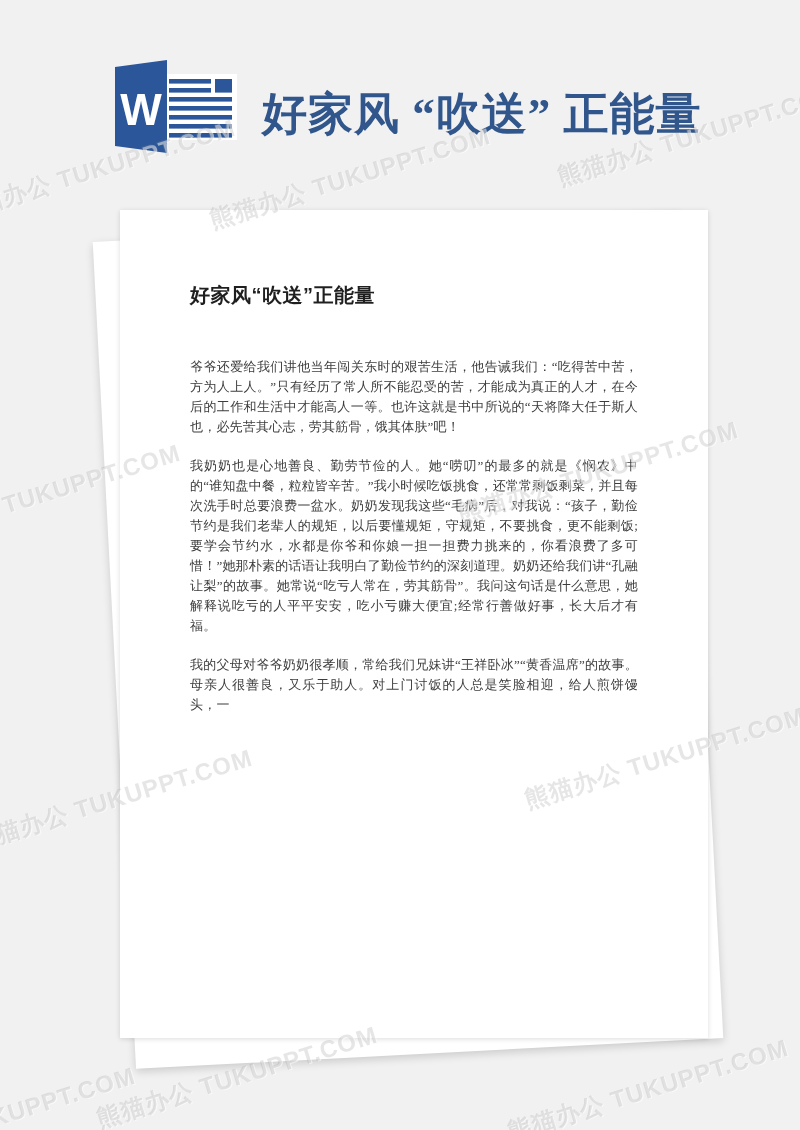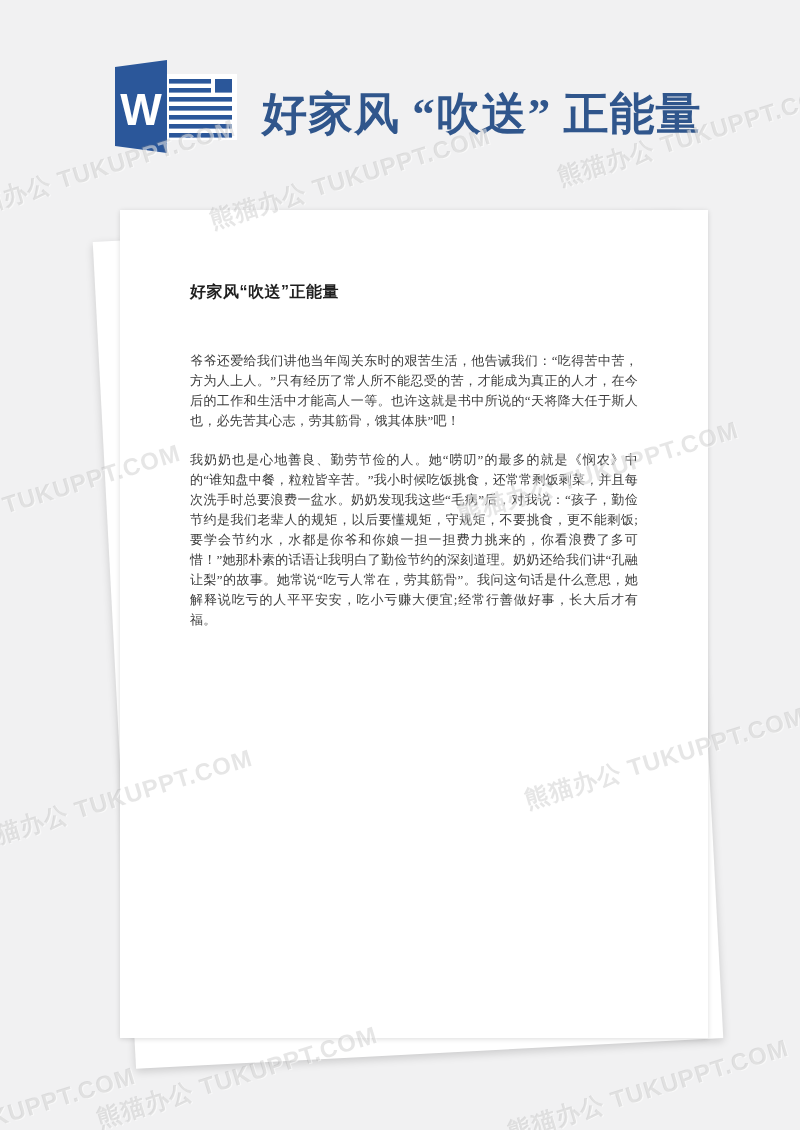"好家风“吹送”正能量" .doc-title { font-size: 16px -> 20px }
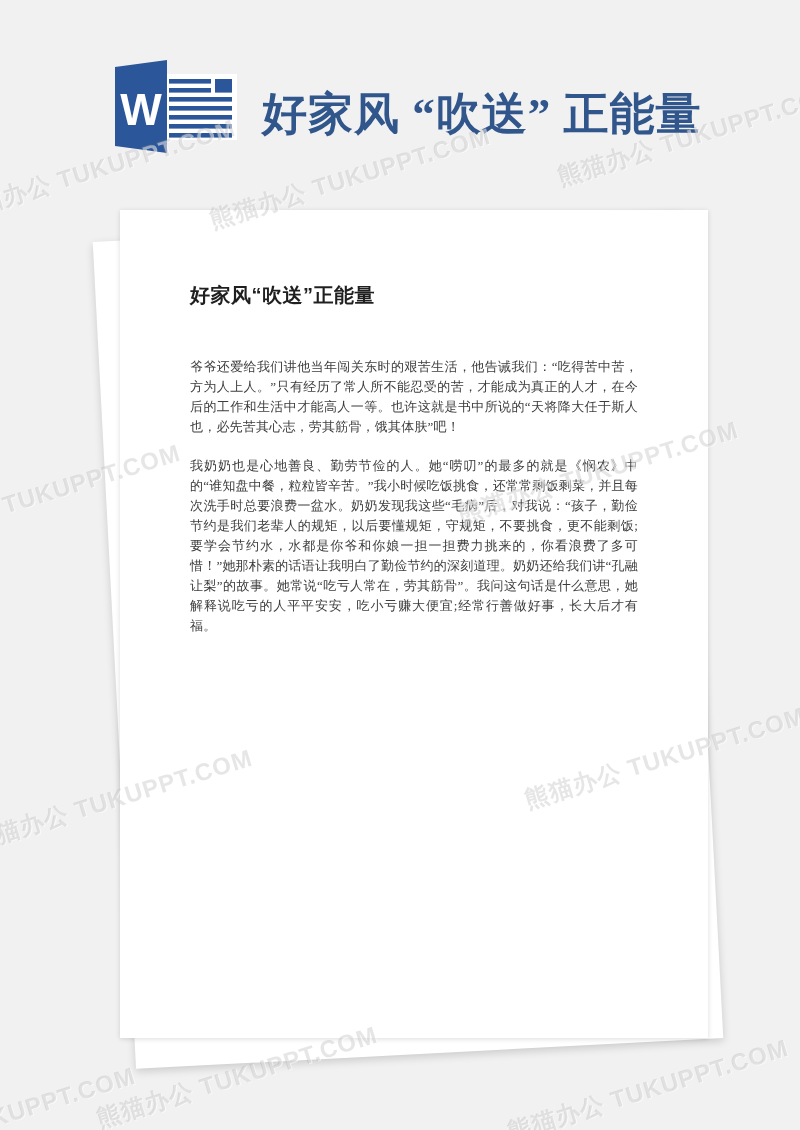"我的父母对爷爷奶奶很孝顺，常给我们兄妹讲“王祥卧冰”“黄香温席”的故事。母亲人很" p { html: none -> <p>我的父母对爷爷奶奶很孝顺，常给我们兄妹讲“王祥卧冰”“黄香温席”的故事。母亲人很善良，又乐于助人。对上门讨饭的人总是笑脸相迎，给人煎饼馒头，一</p> }
